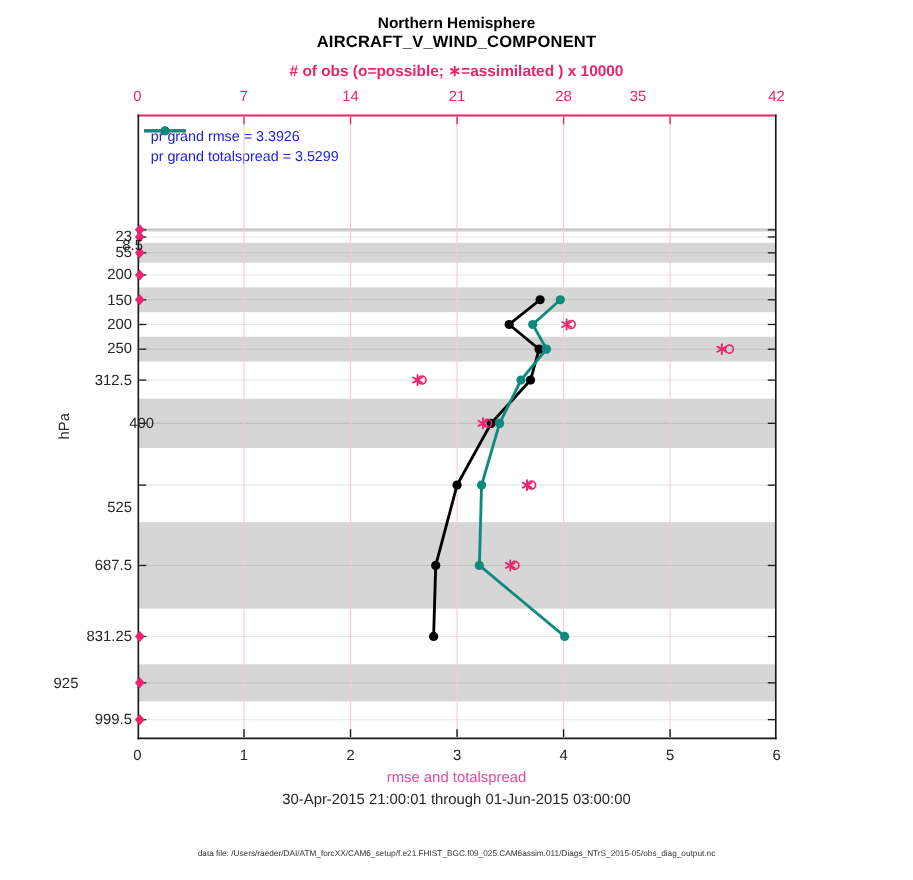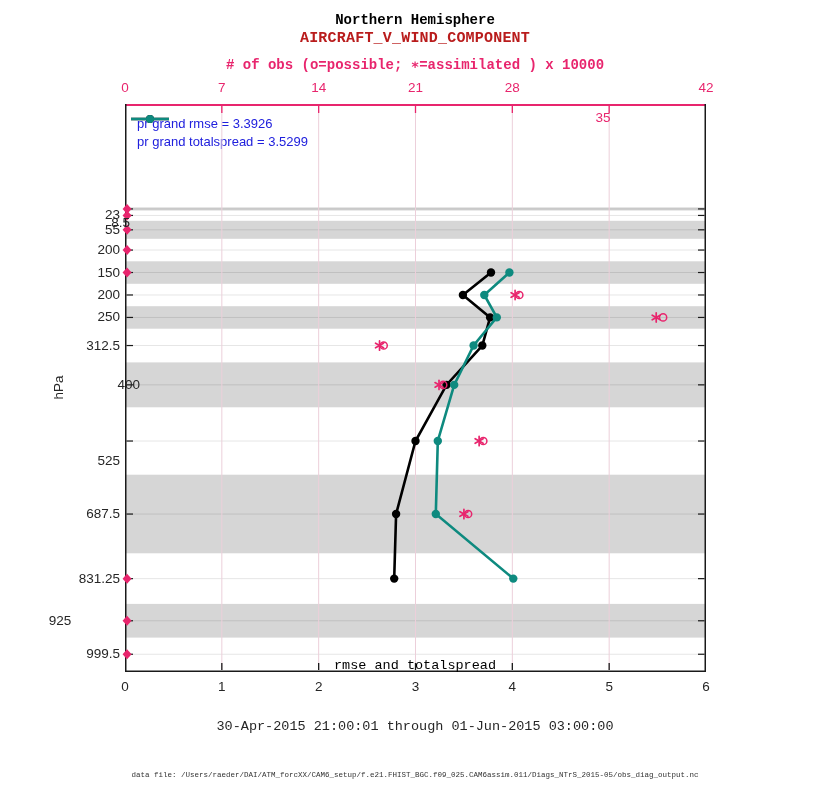"Northern Hemisphere" .ctr { font-family: Liberation Mono, monospace -> none }
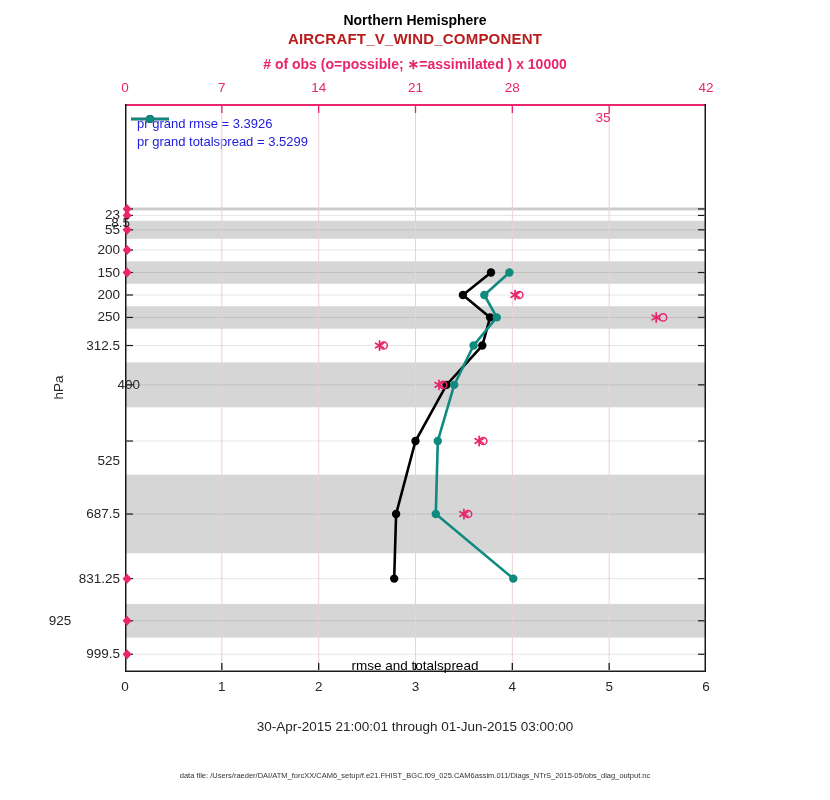"AIRCRAFT_V_WIND_COMPONENT" .title2 { color: #b91c1c -> #000000 }
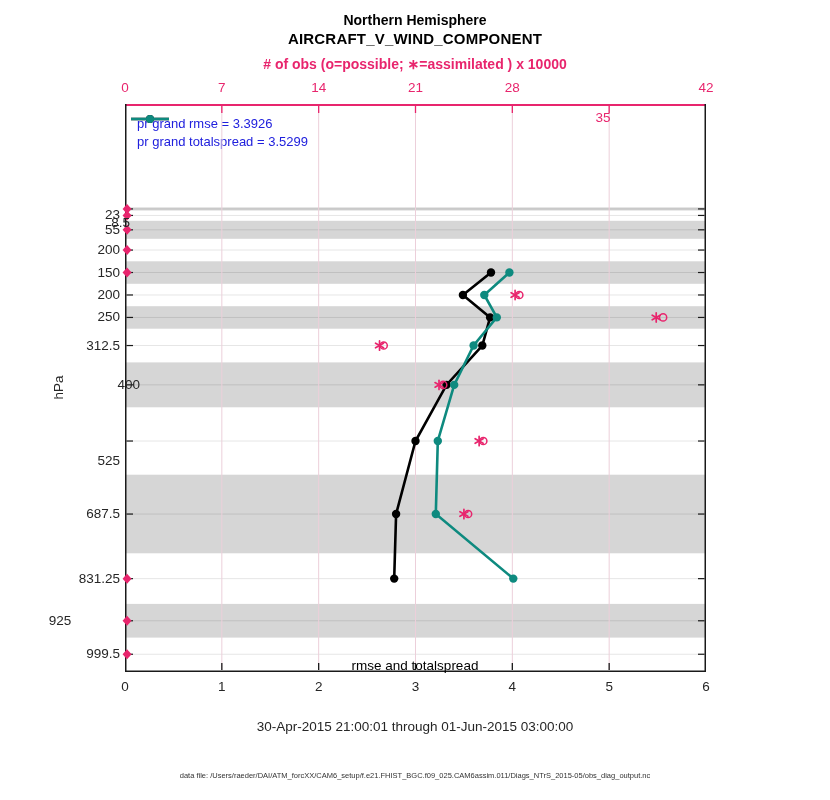"35" div.tick-label { left: 583px -> 560px; margin-top: 30px -> none }
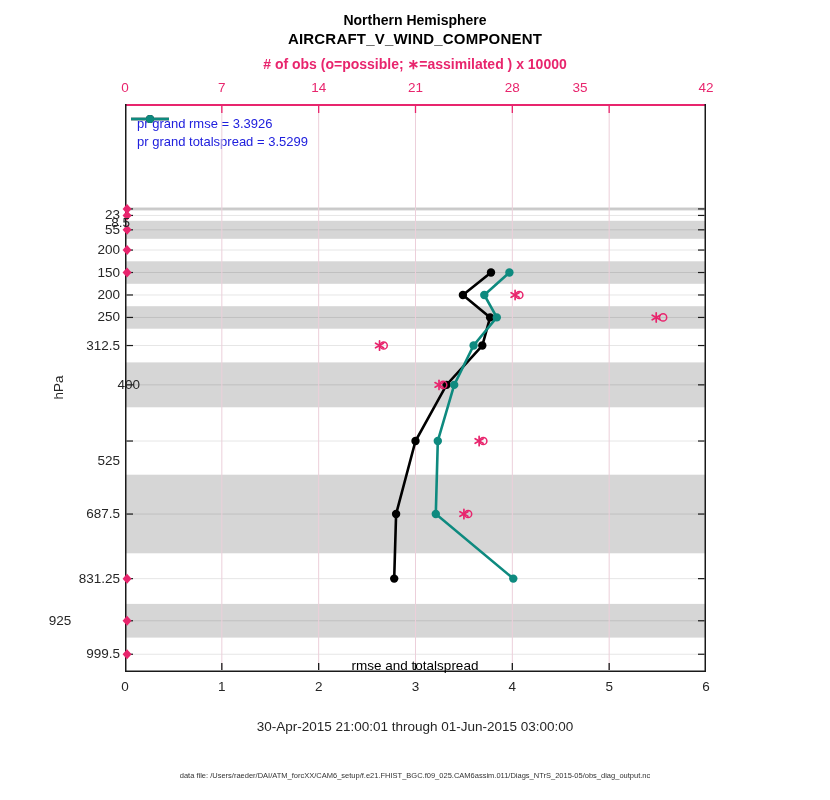"rmse and totalspread" .xlabel { color: #000000 -> #ec4899; top: 658px -> 699px }
